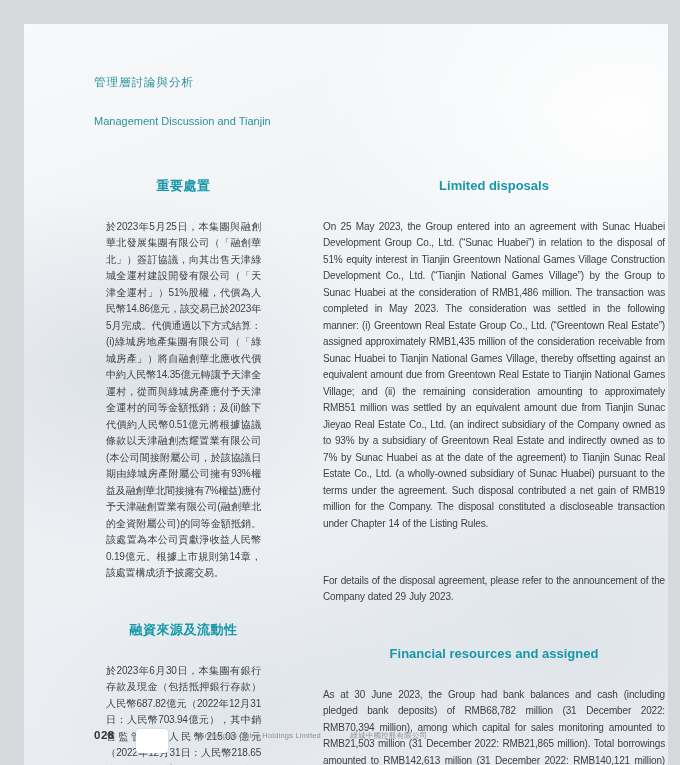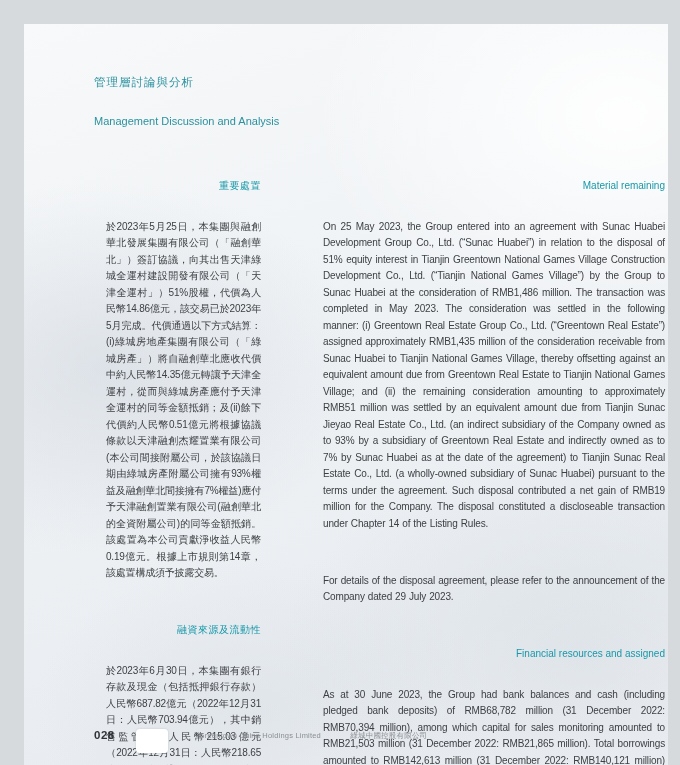"Management Discussion and Analysis" div.title-en { text: Analysis -> Tianjin }
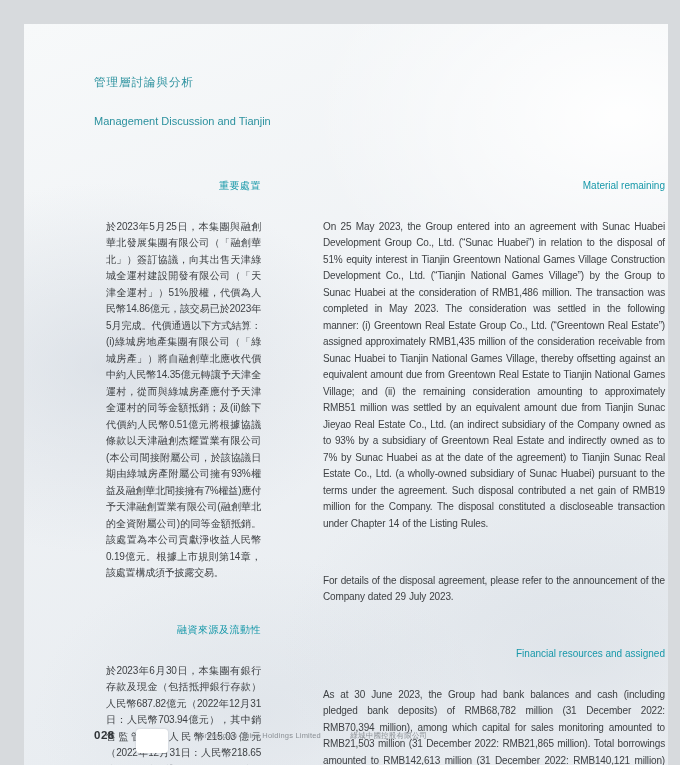"重要處置" .section-heading { font-size: 10px -> 13px; font-weight: normal -> bold; text-align: right -> center }
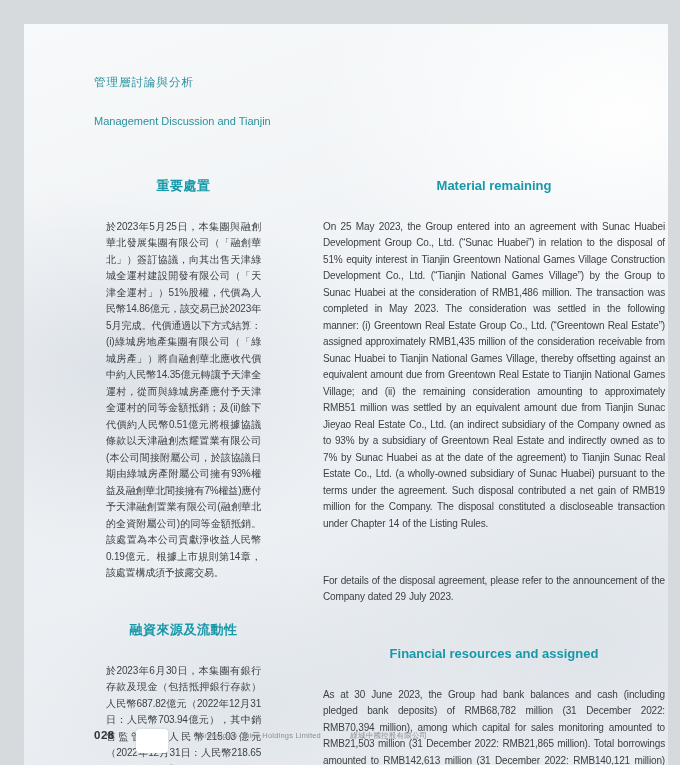"Material remaining" div.section-heading { text: Material remaining -> Limited disposals }
